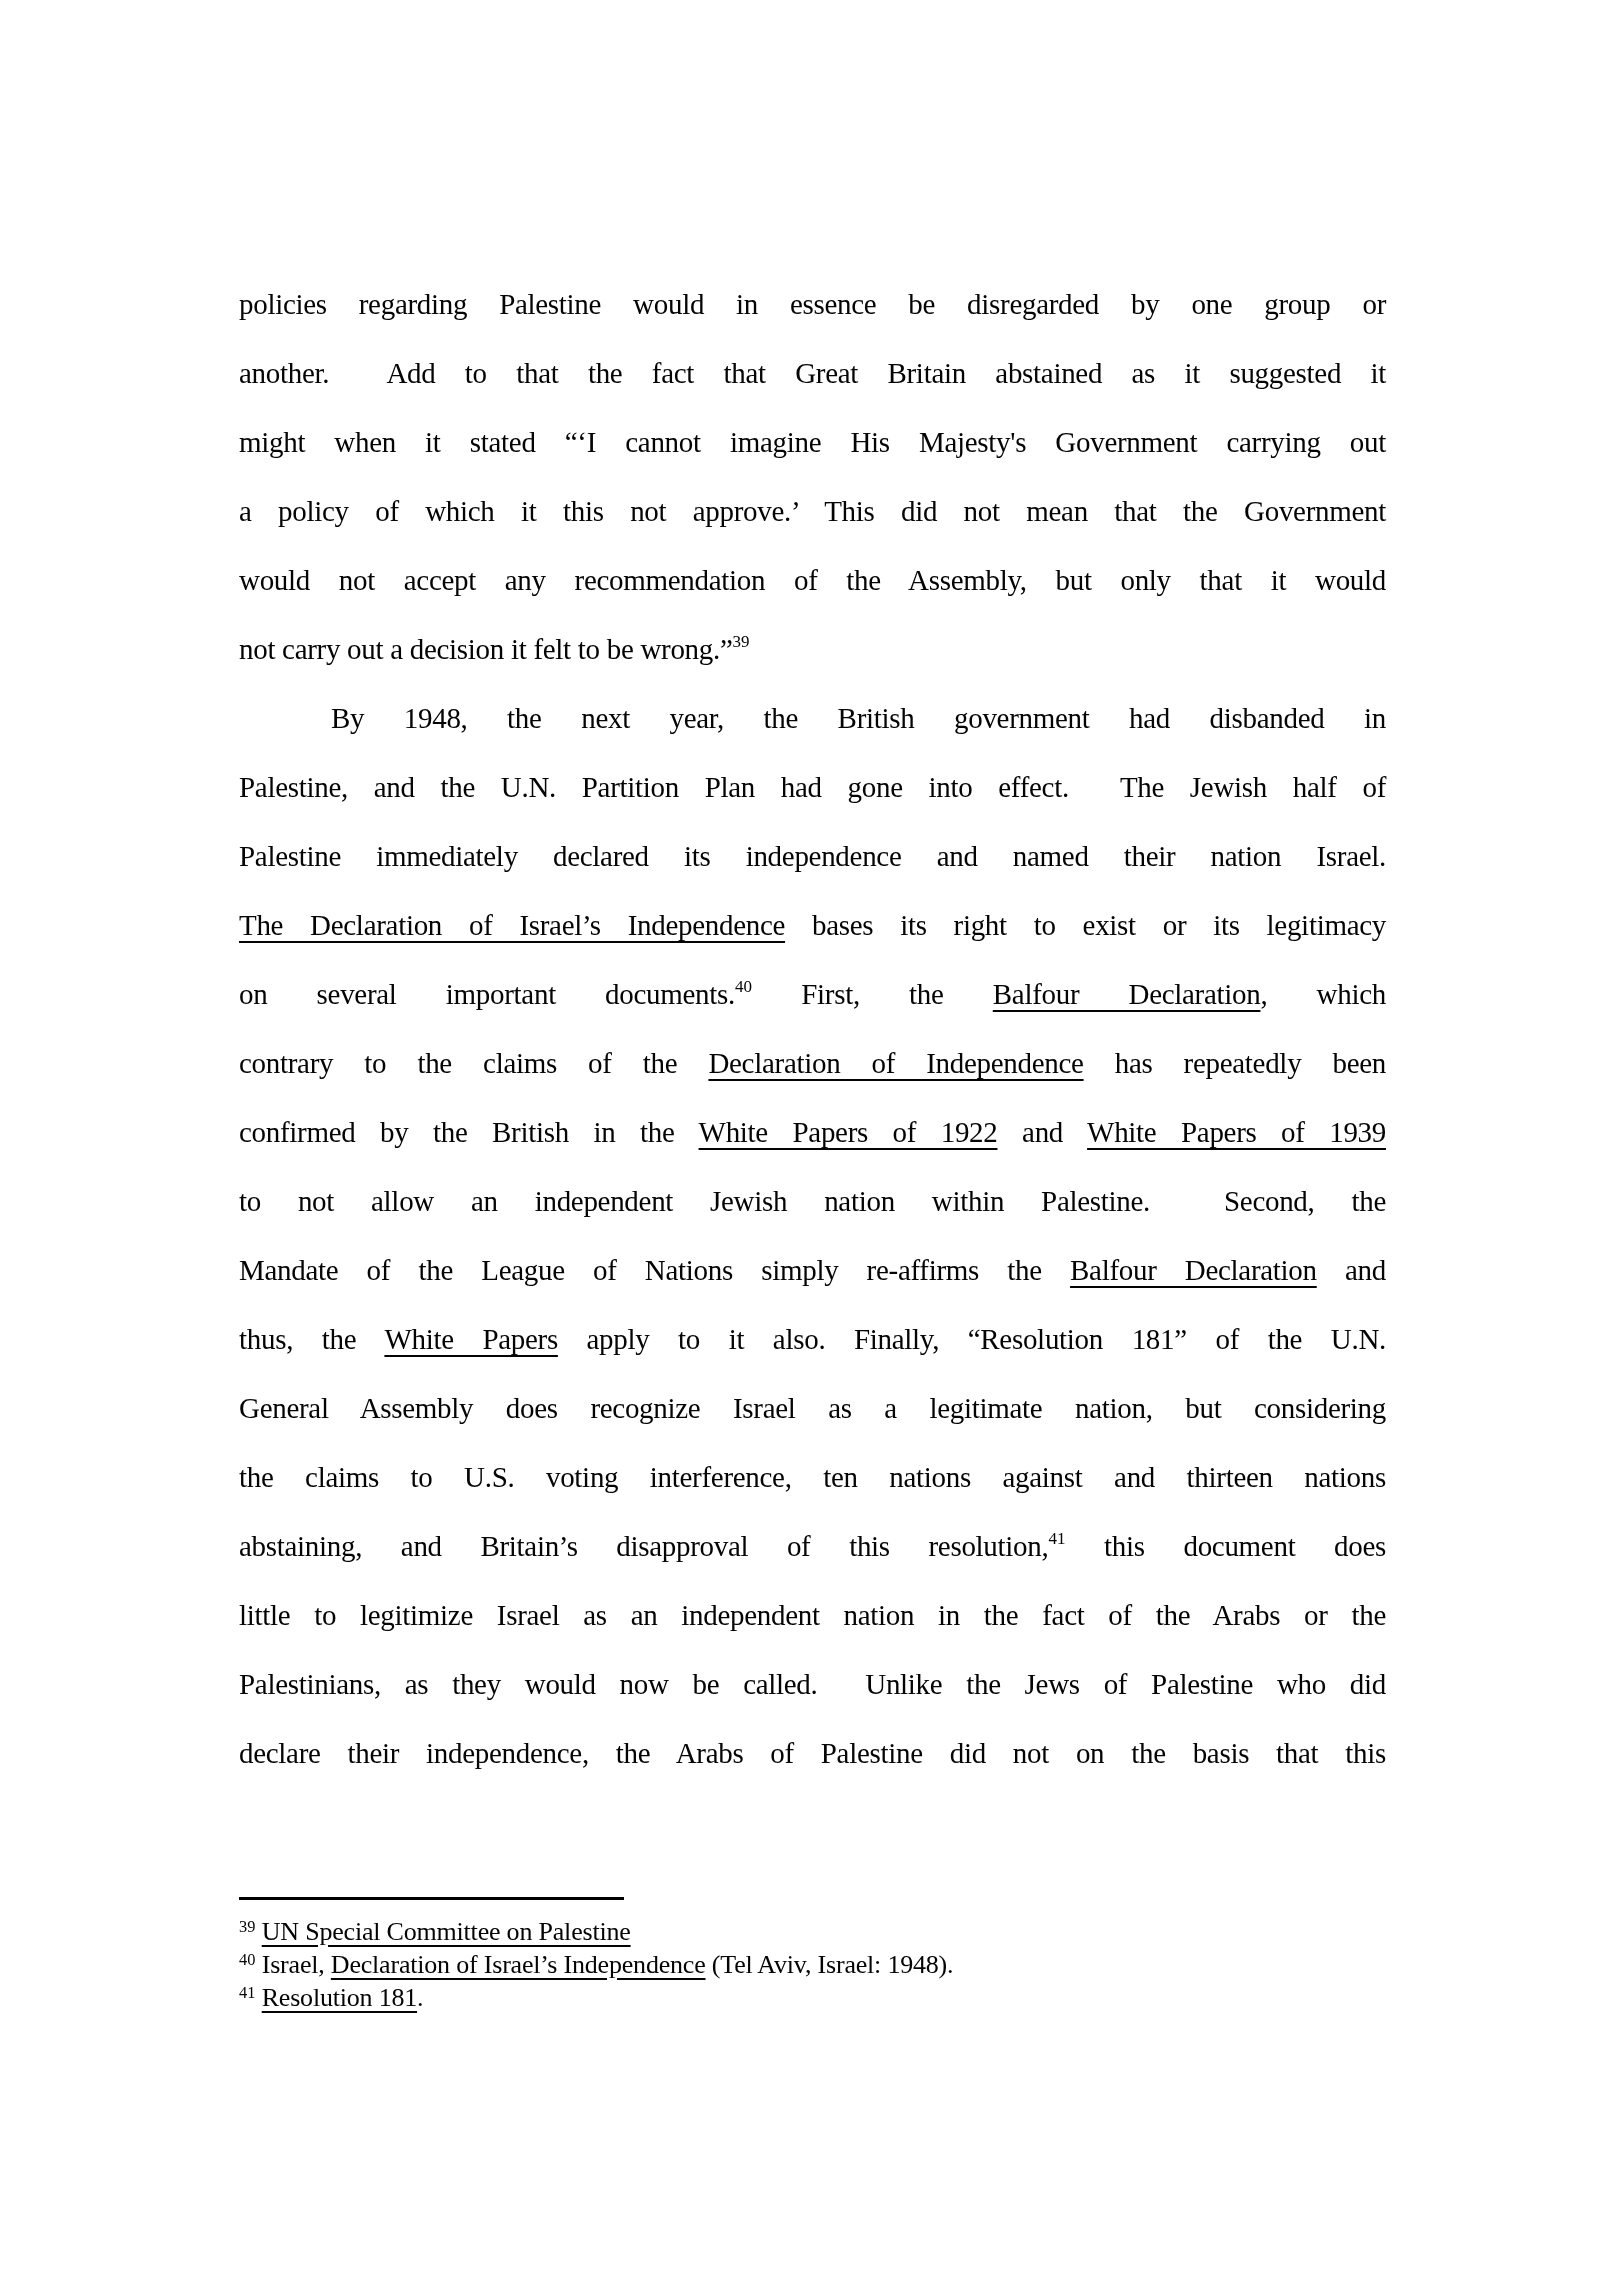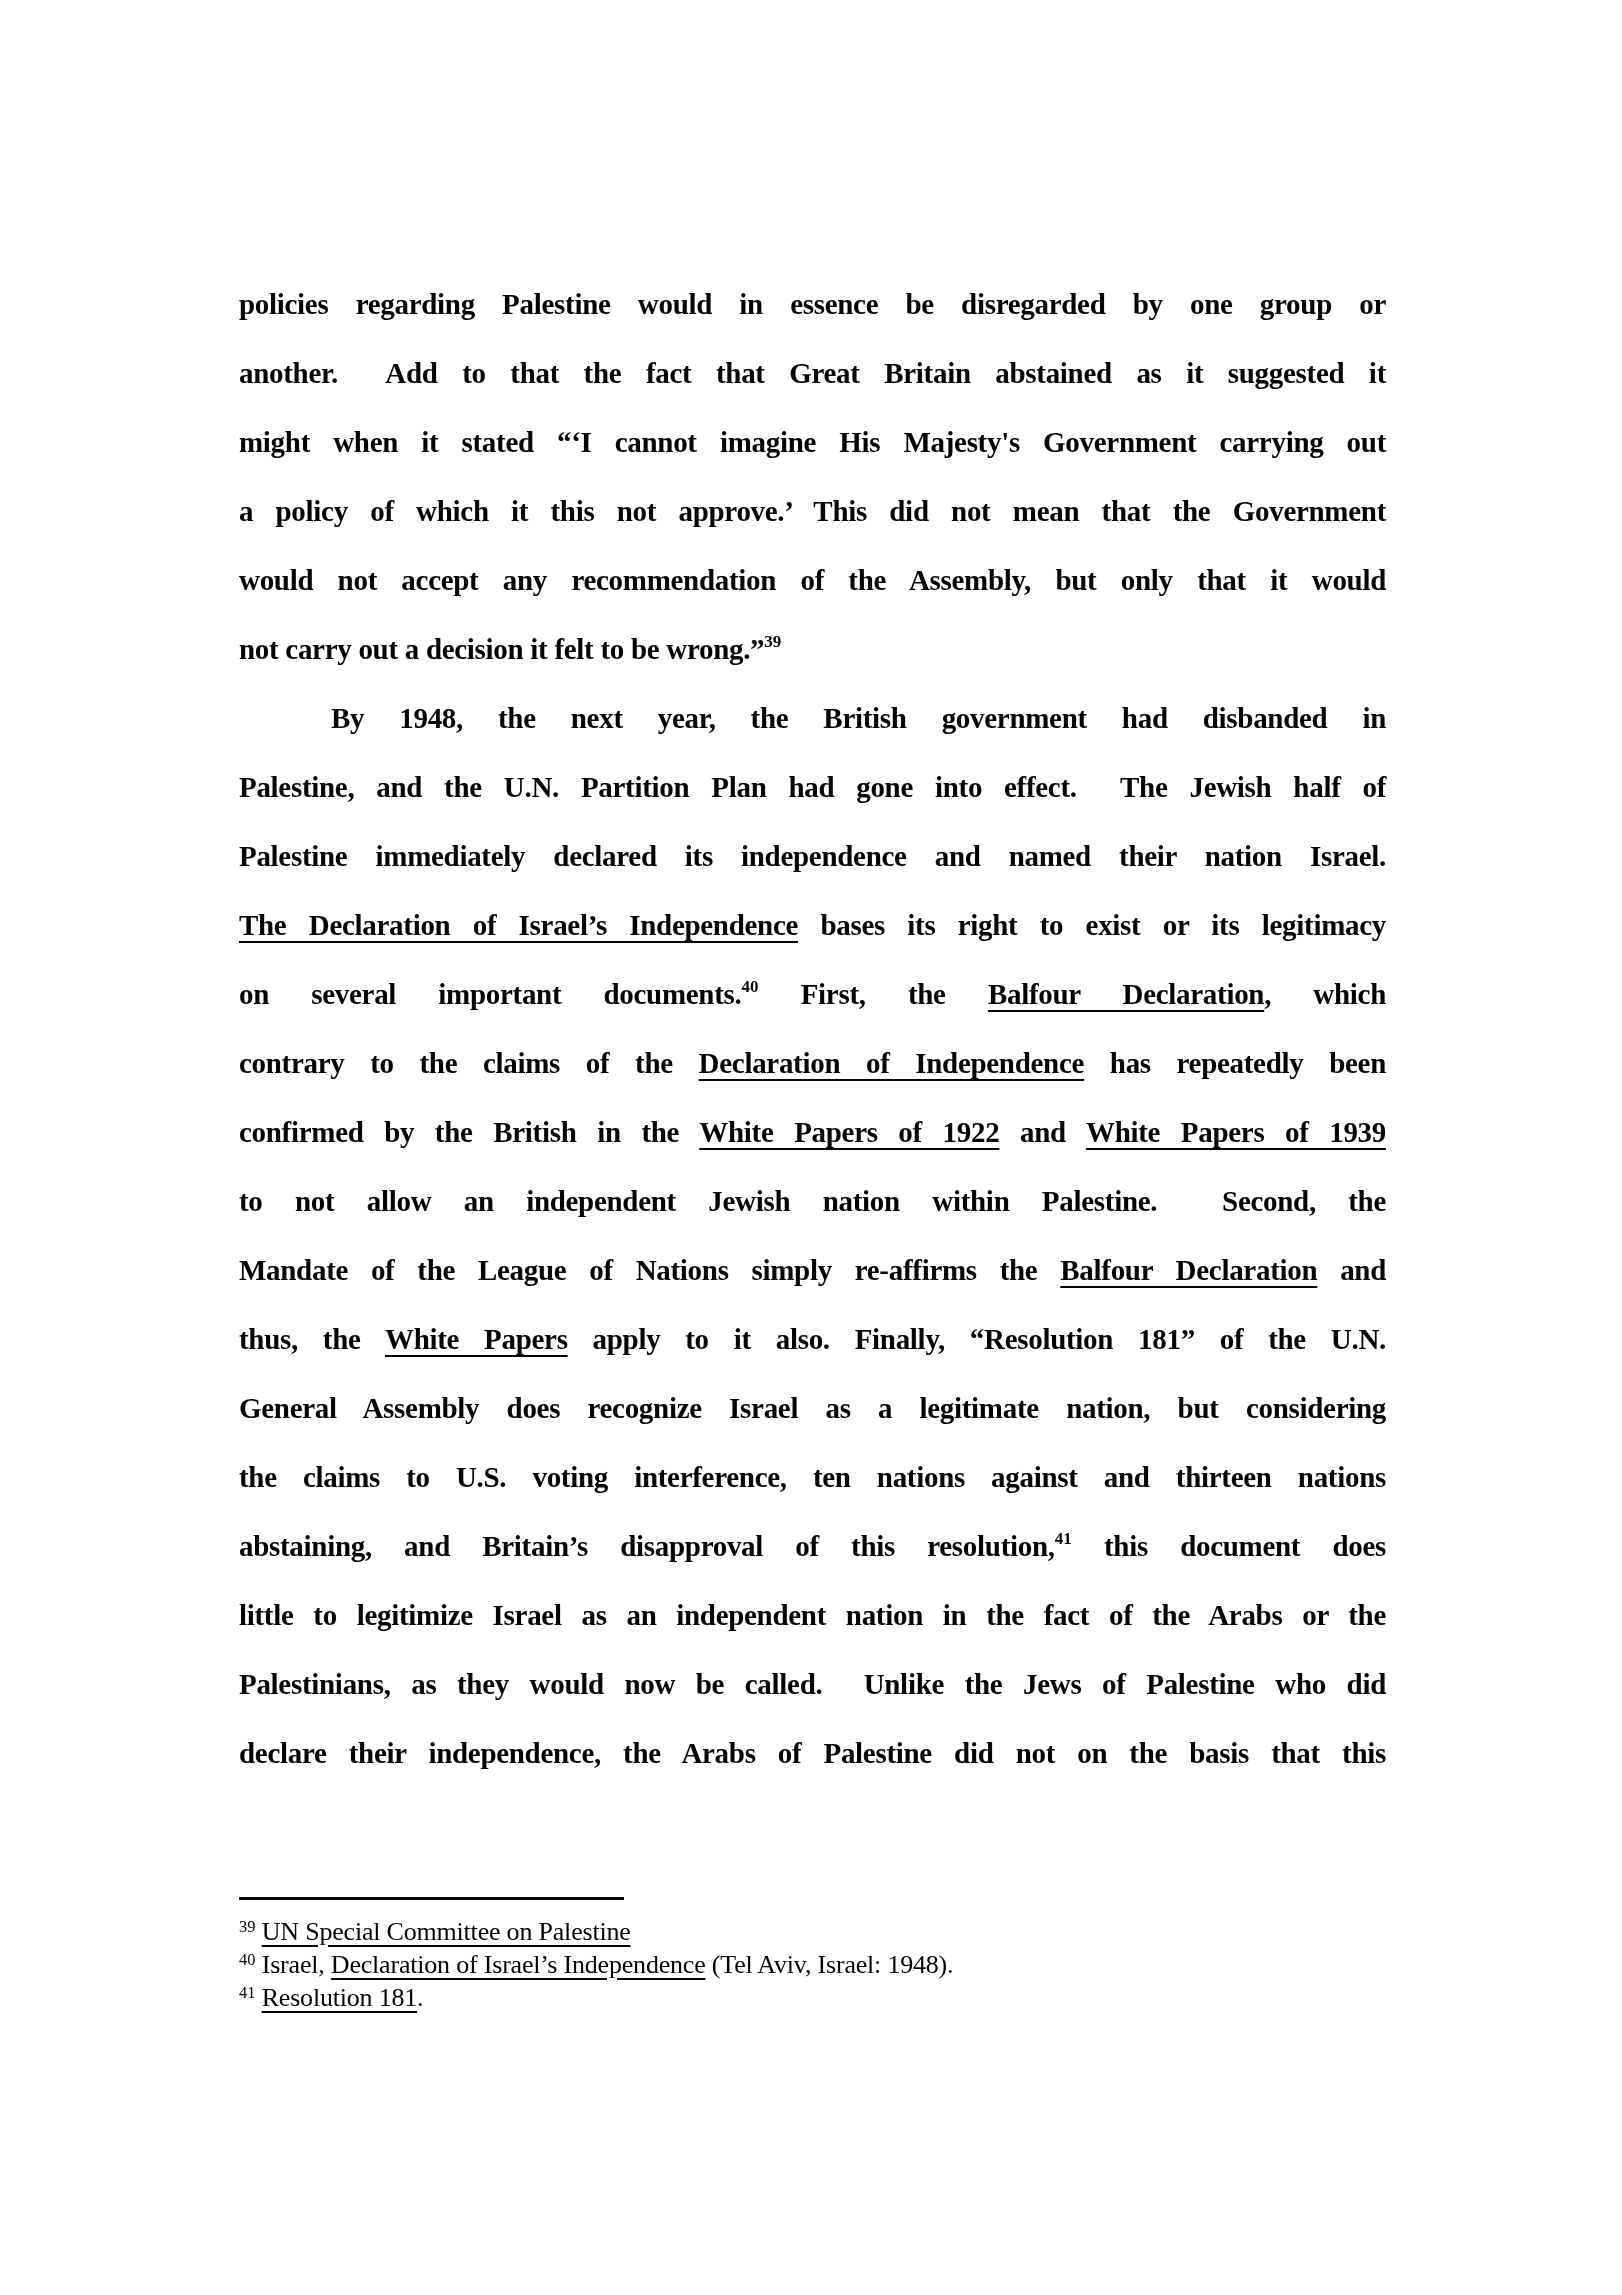"policies regarding Palestine would in" #body-text { font-weight: bold -> none }
